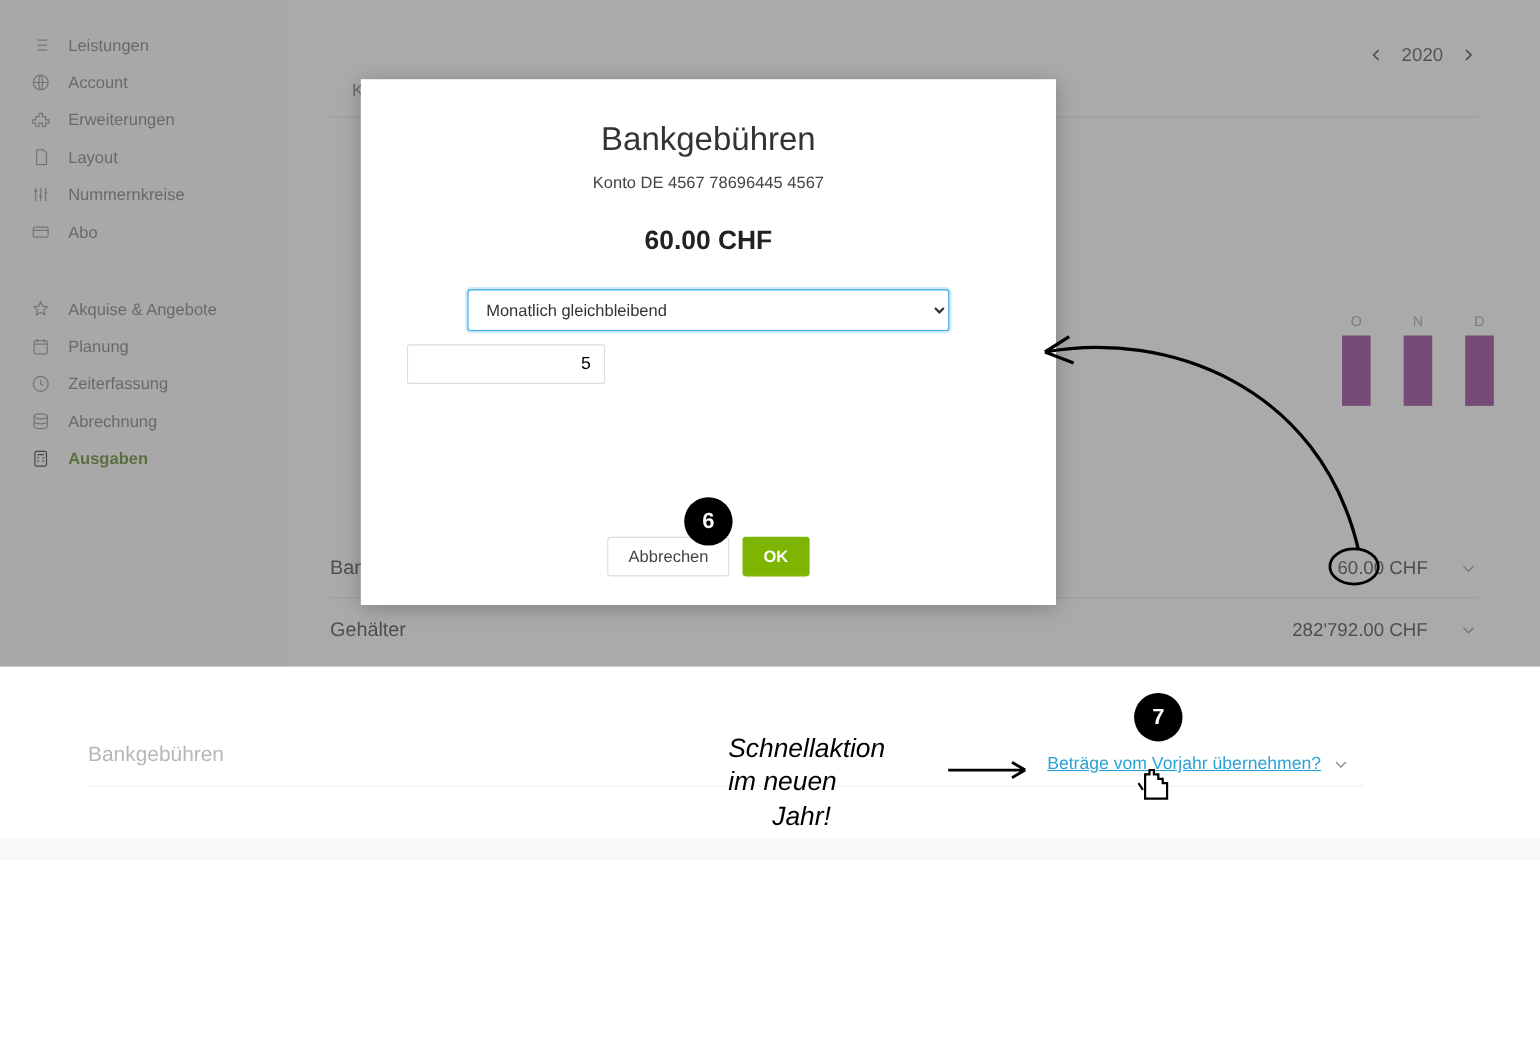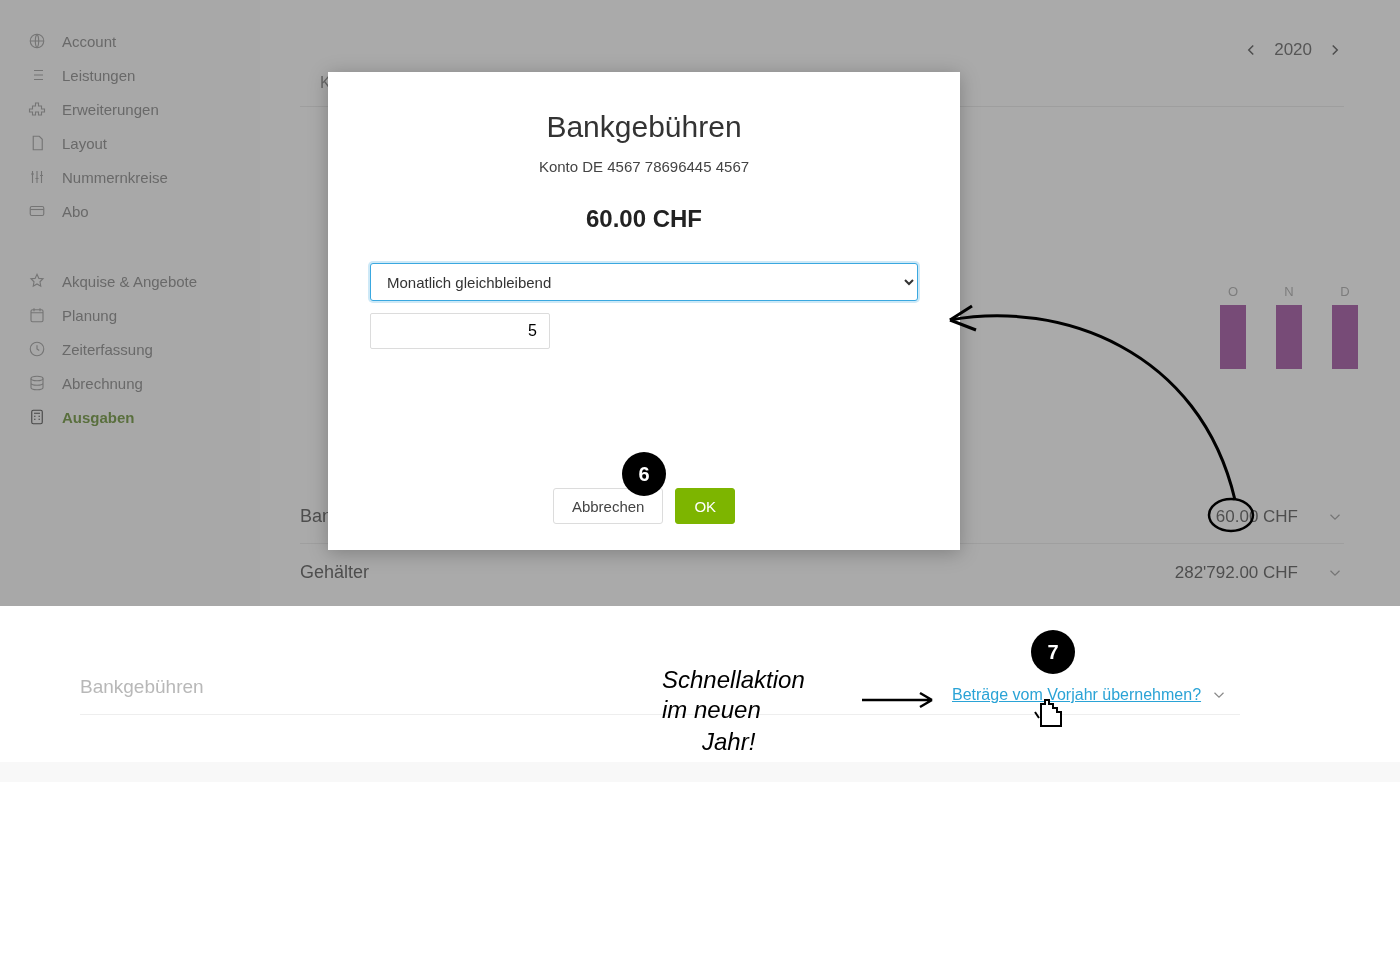"Account" div.sidebar-item { order: before "Leistungen" -> after "Leistungen" }
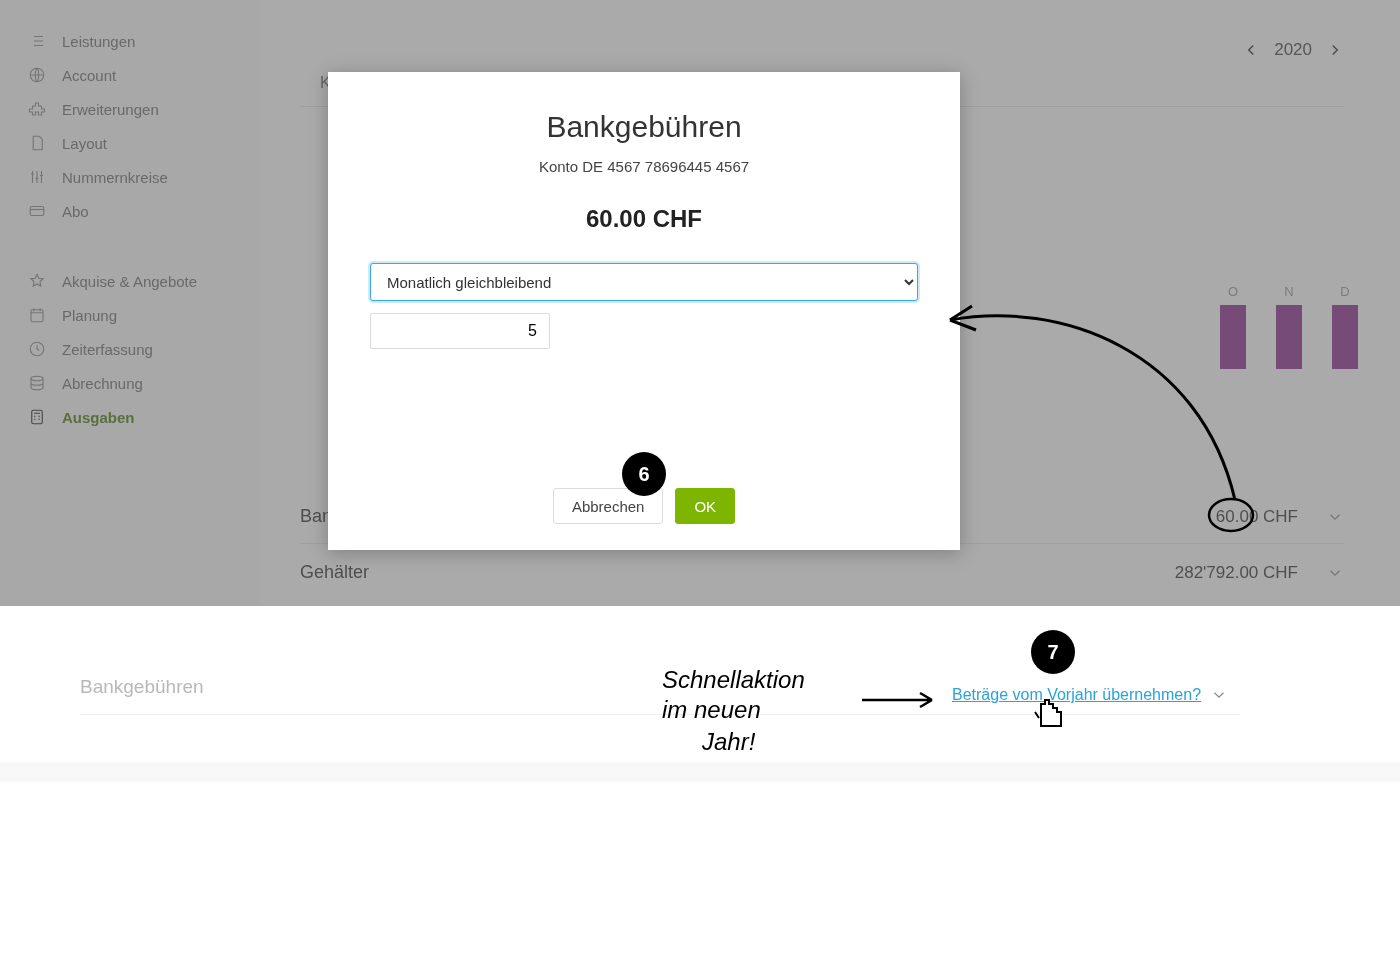"Monatlich gleichbleibend" .modal select { width: 548px -> 438px }
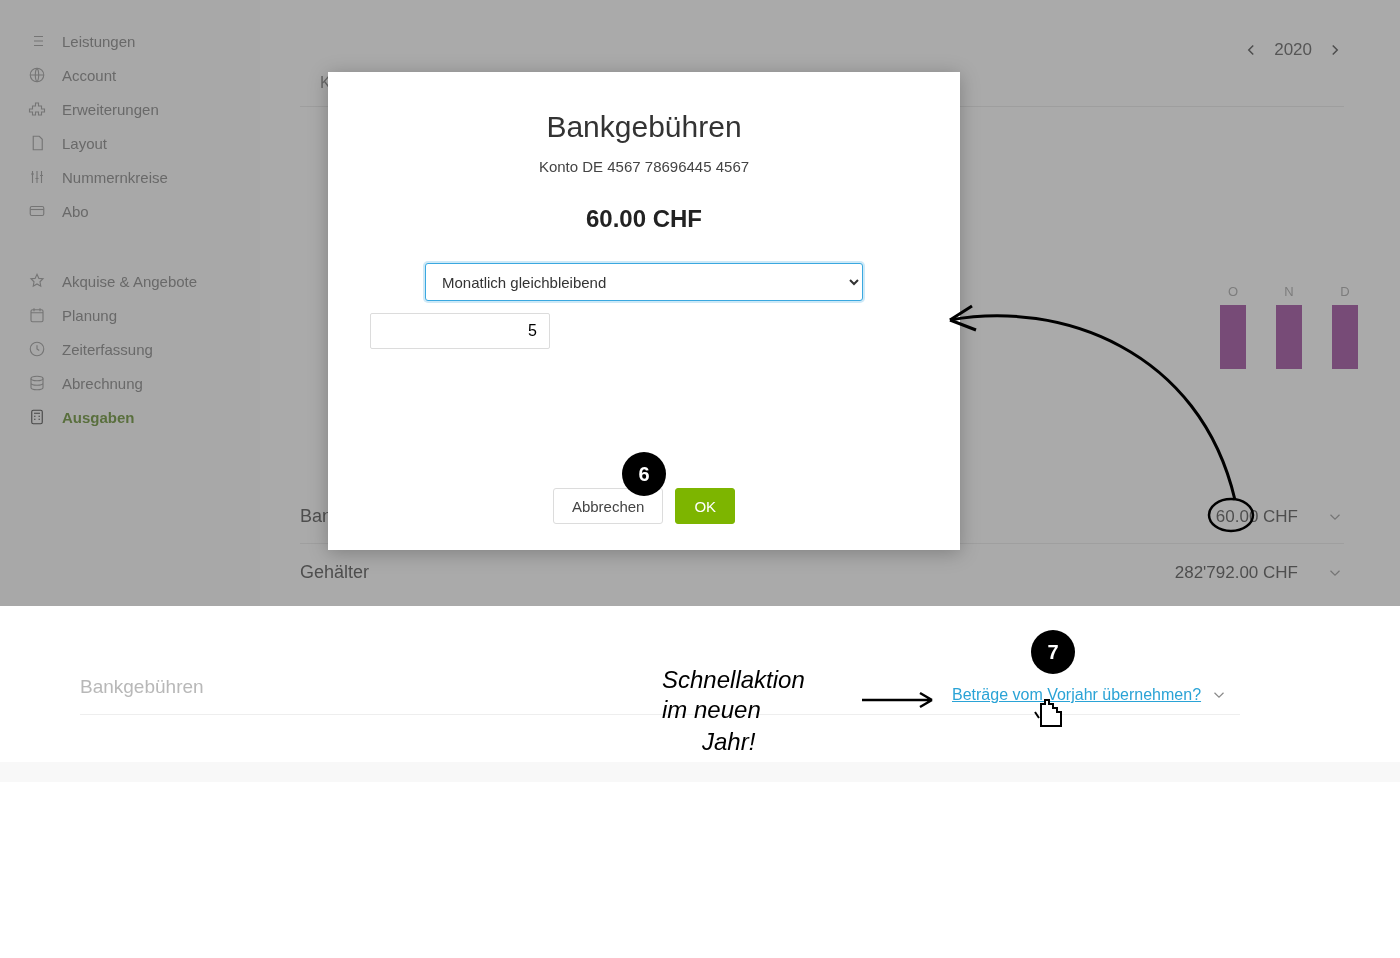"OK" .btn.primary { font-weight: 400 -> 700 }
